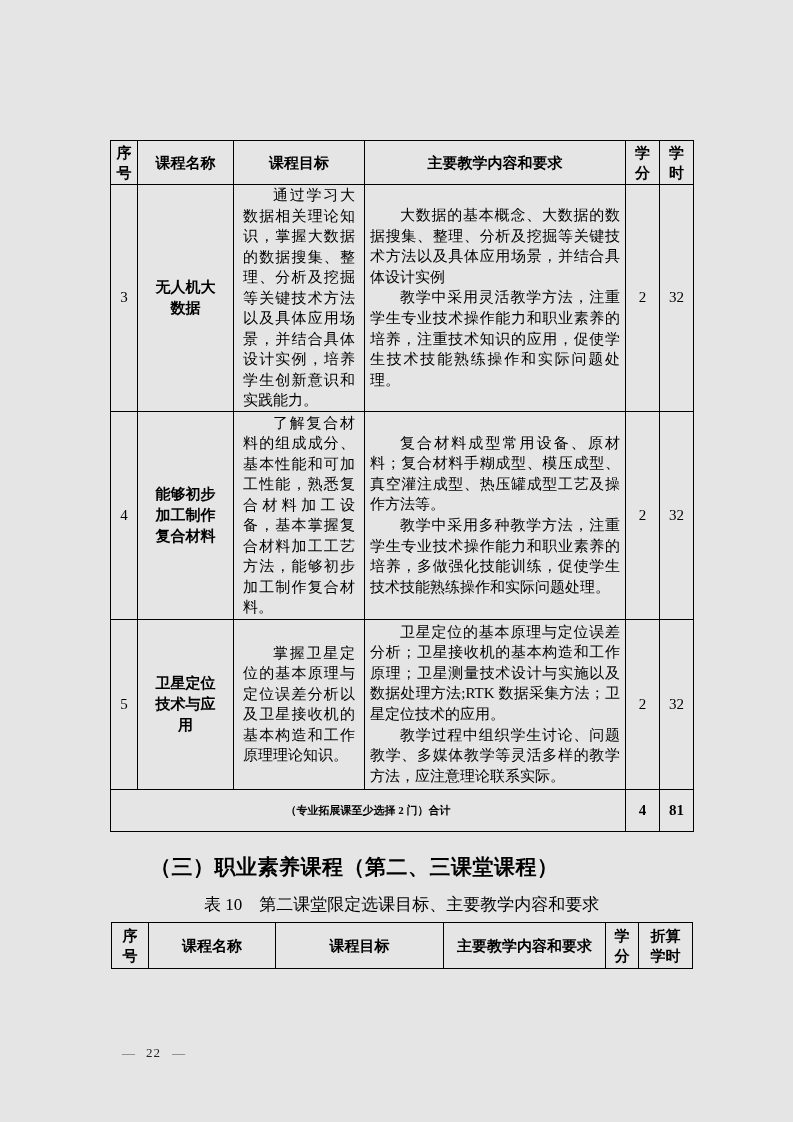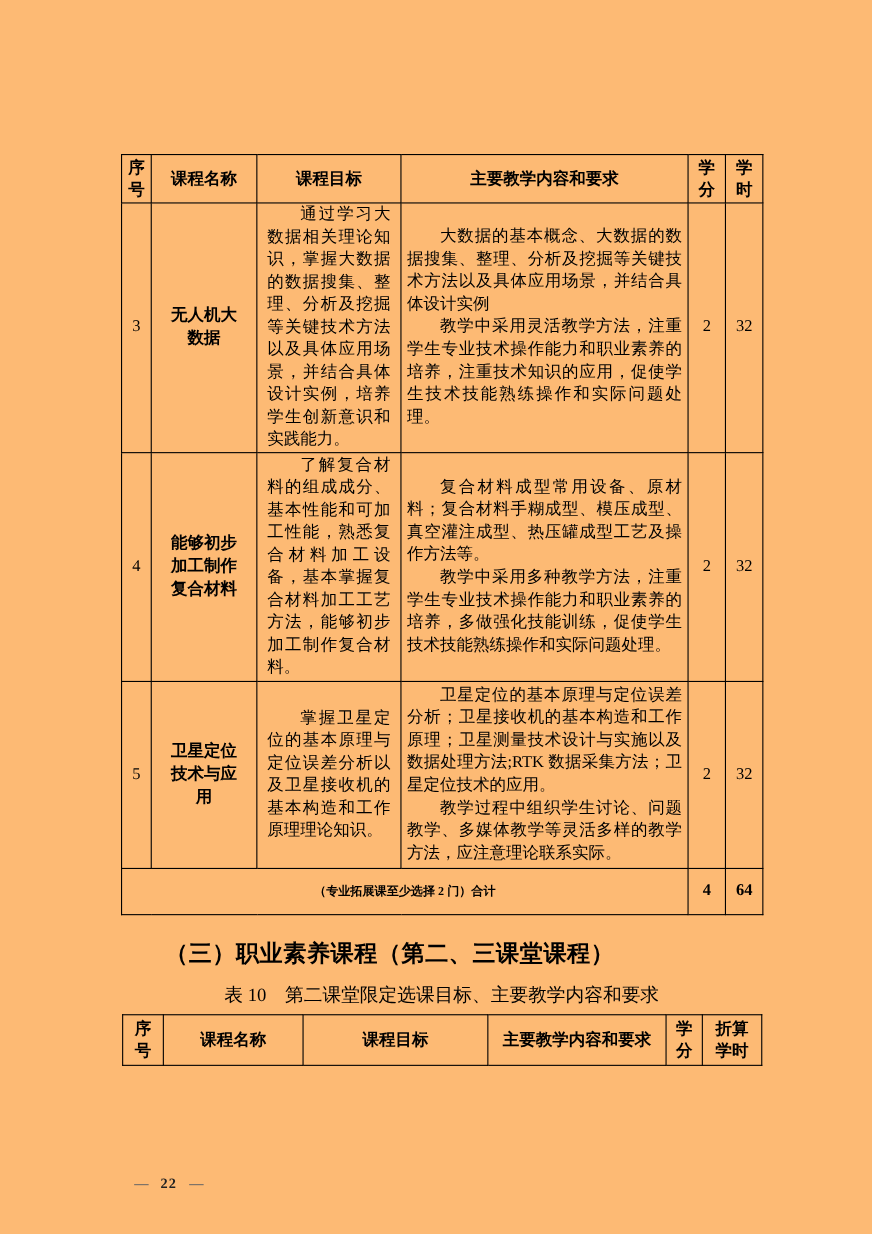"序号" .page { background: #fdba74 -> #e5e5e5 }
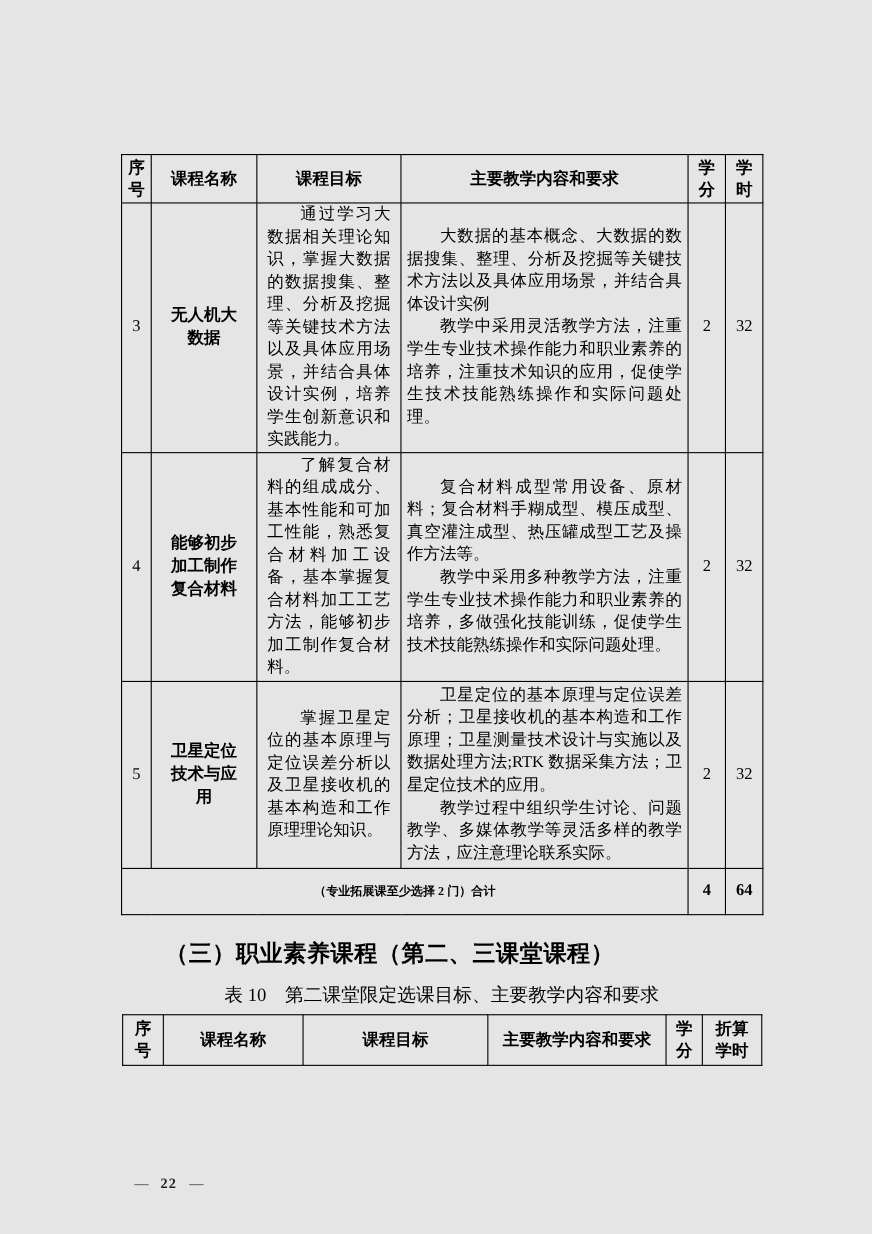"64" td.sum-num { text: 64 -> 81 }
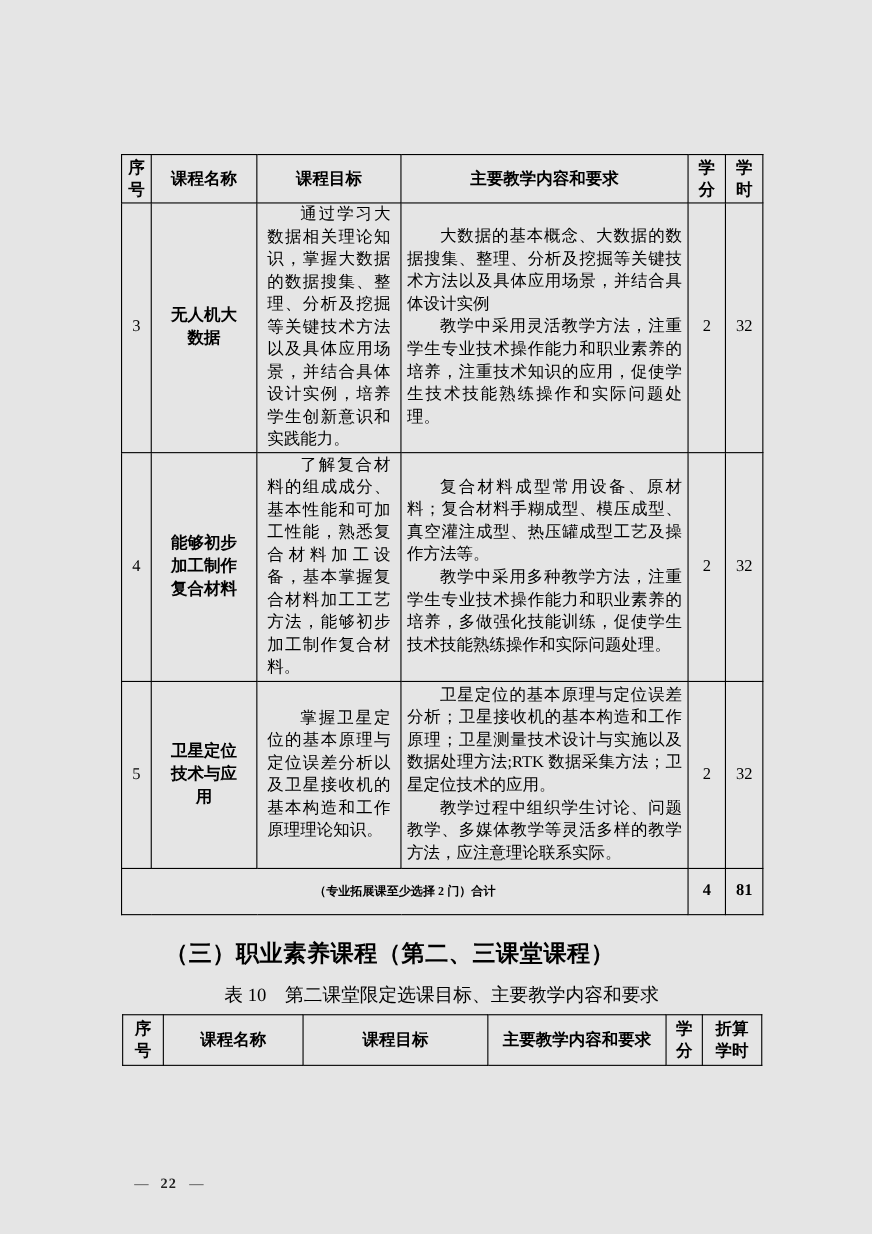"— 22 —" .footer { font-weight: bold -> none; top: 1068px -> 1045px }
